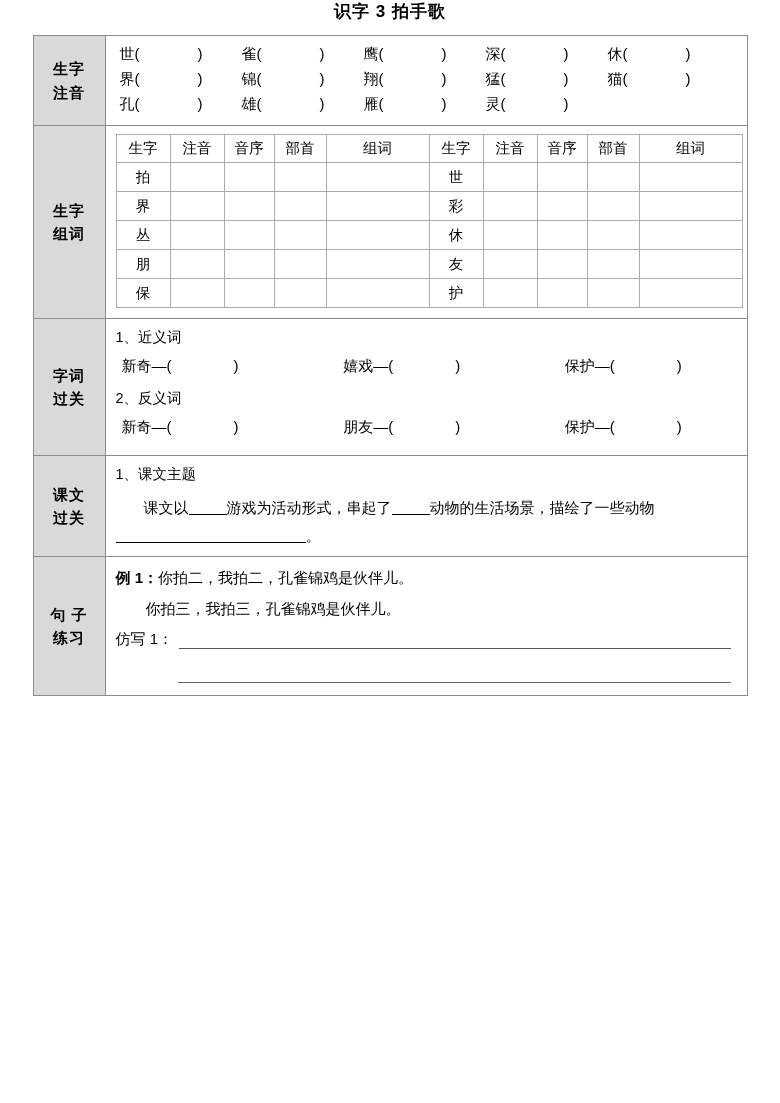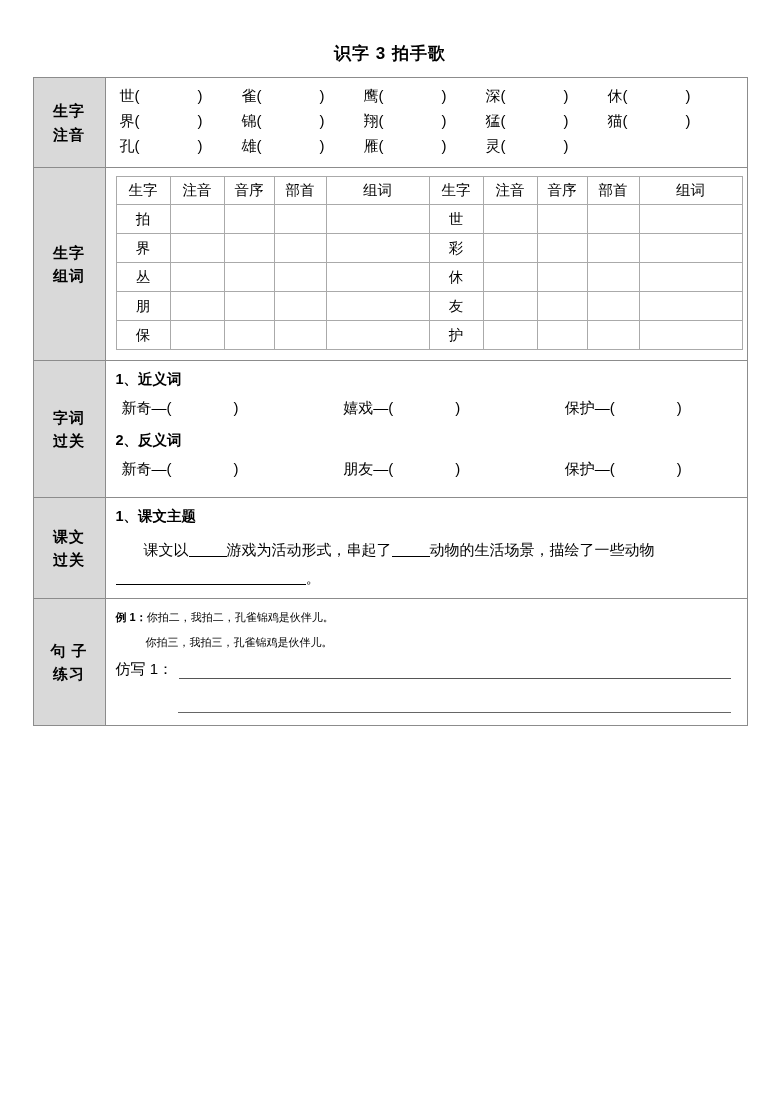"识字 3 拍手歌" .title { padding-top: 42px -> none }
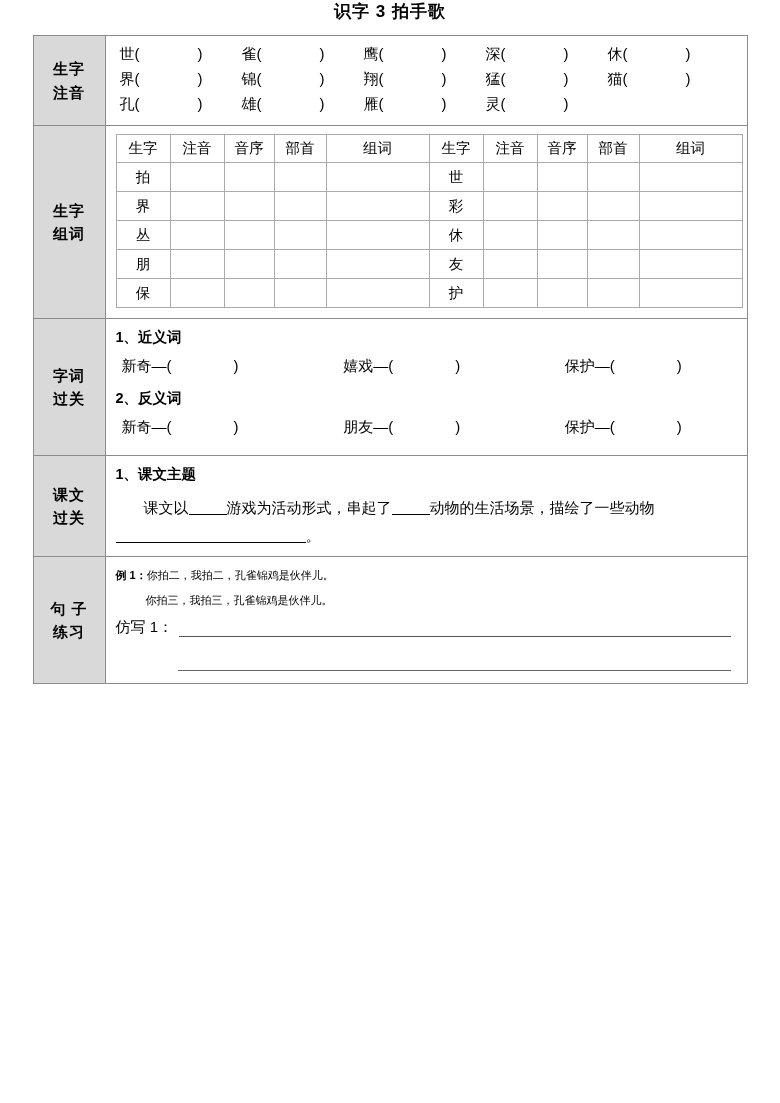"1、近义词" .numhead { font-weight: bold -> normal }
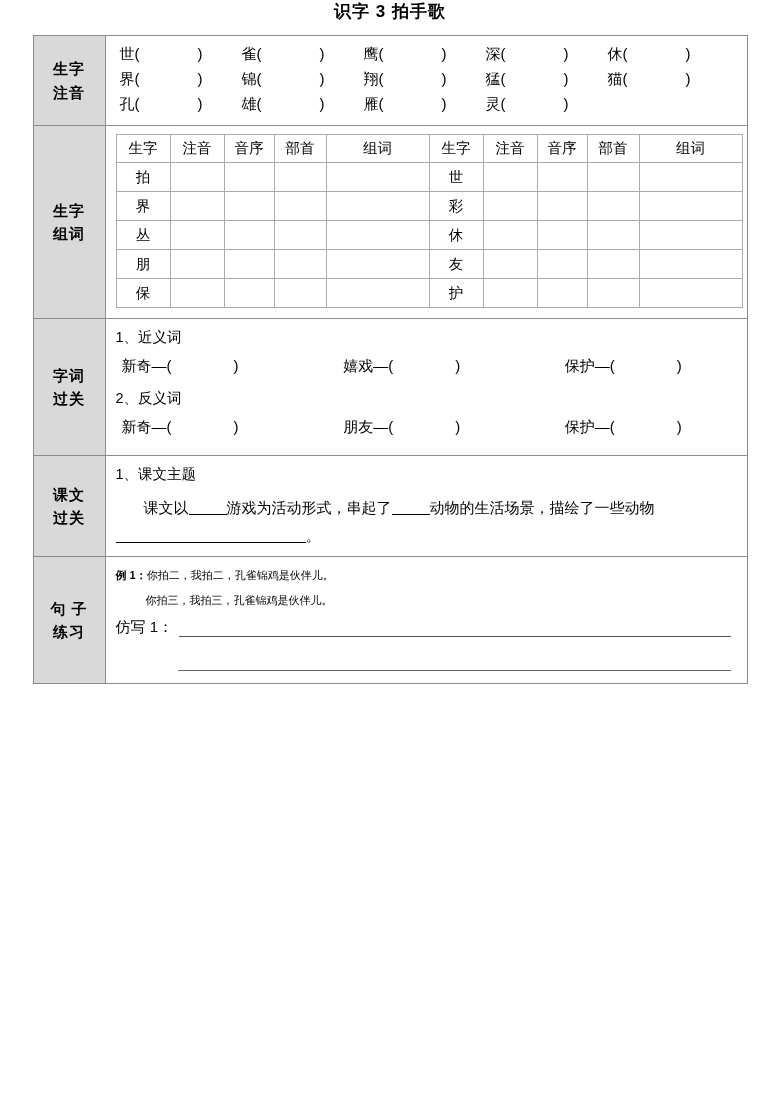"例 1：你拍二，我拍二，孔雀锦鸡是伙伴儿。" .ex-line { font-size: 11px -> 15px }
